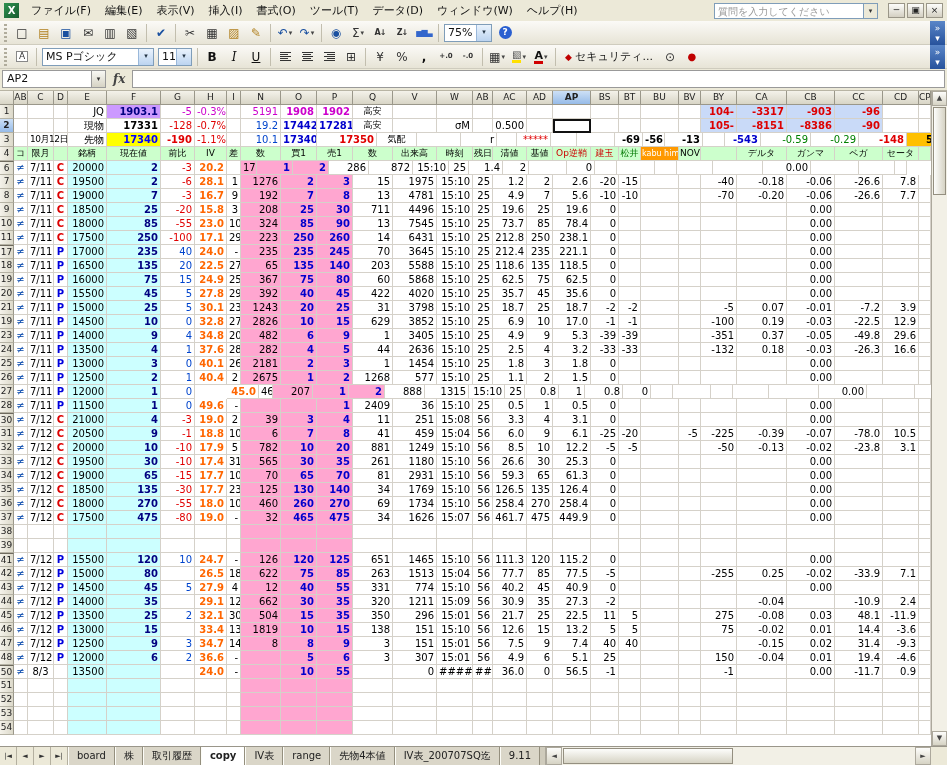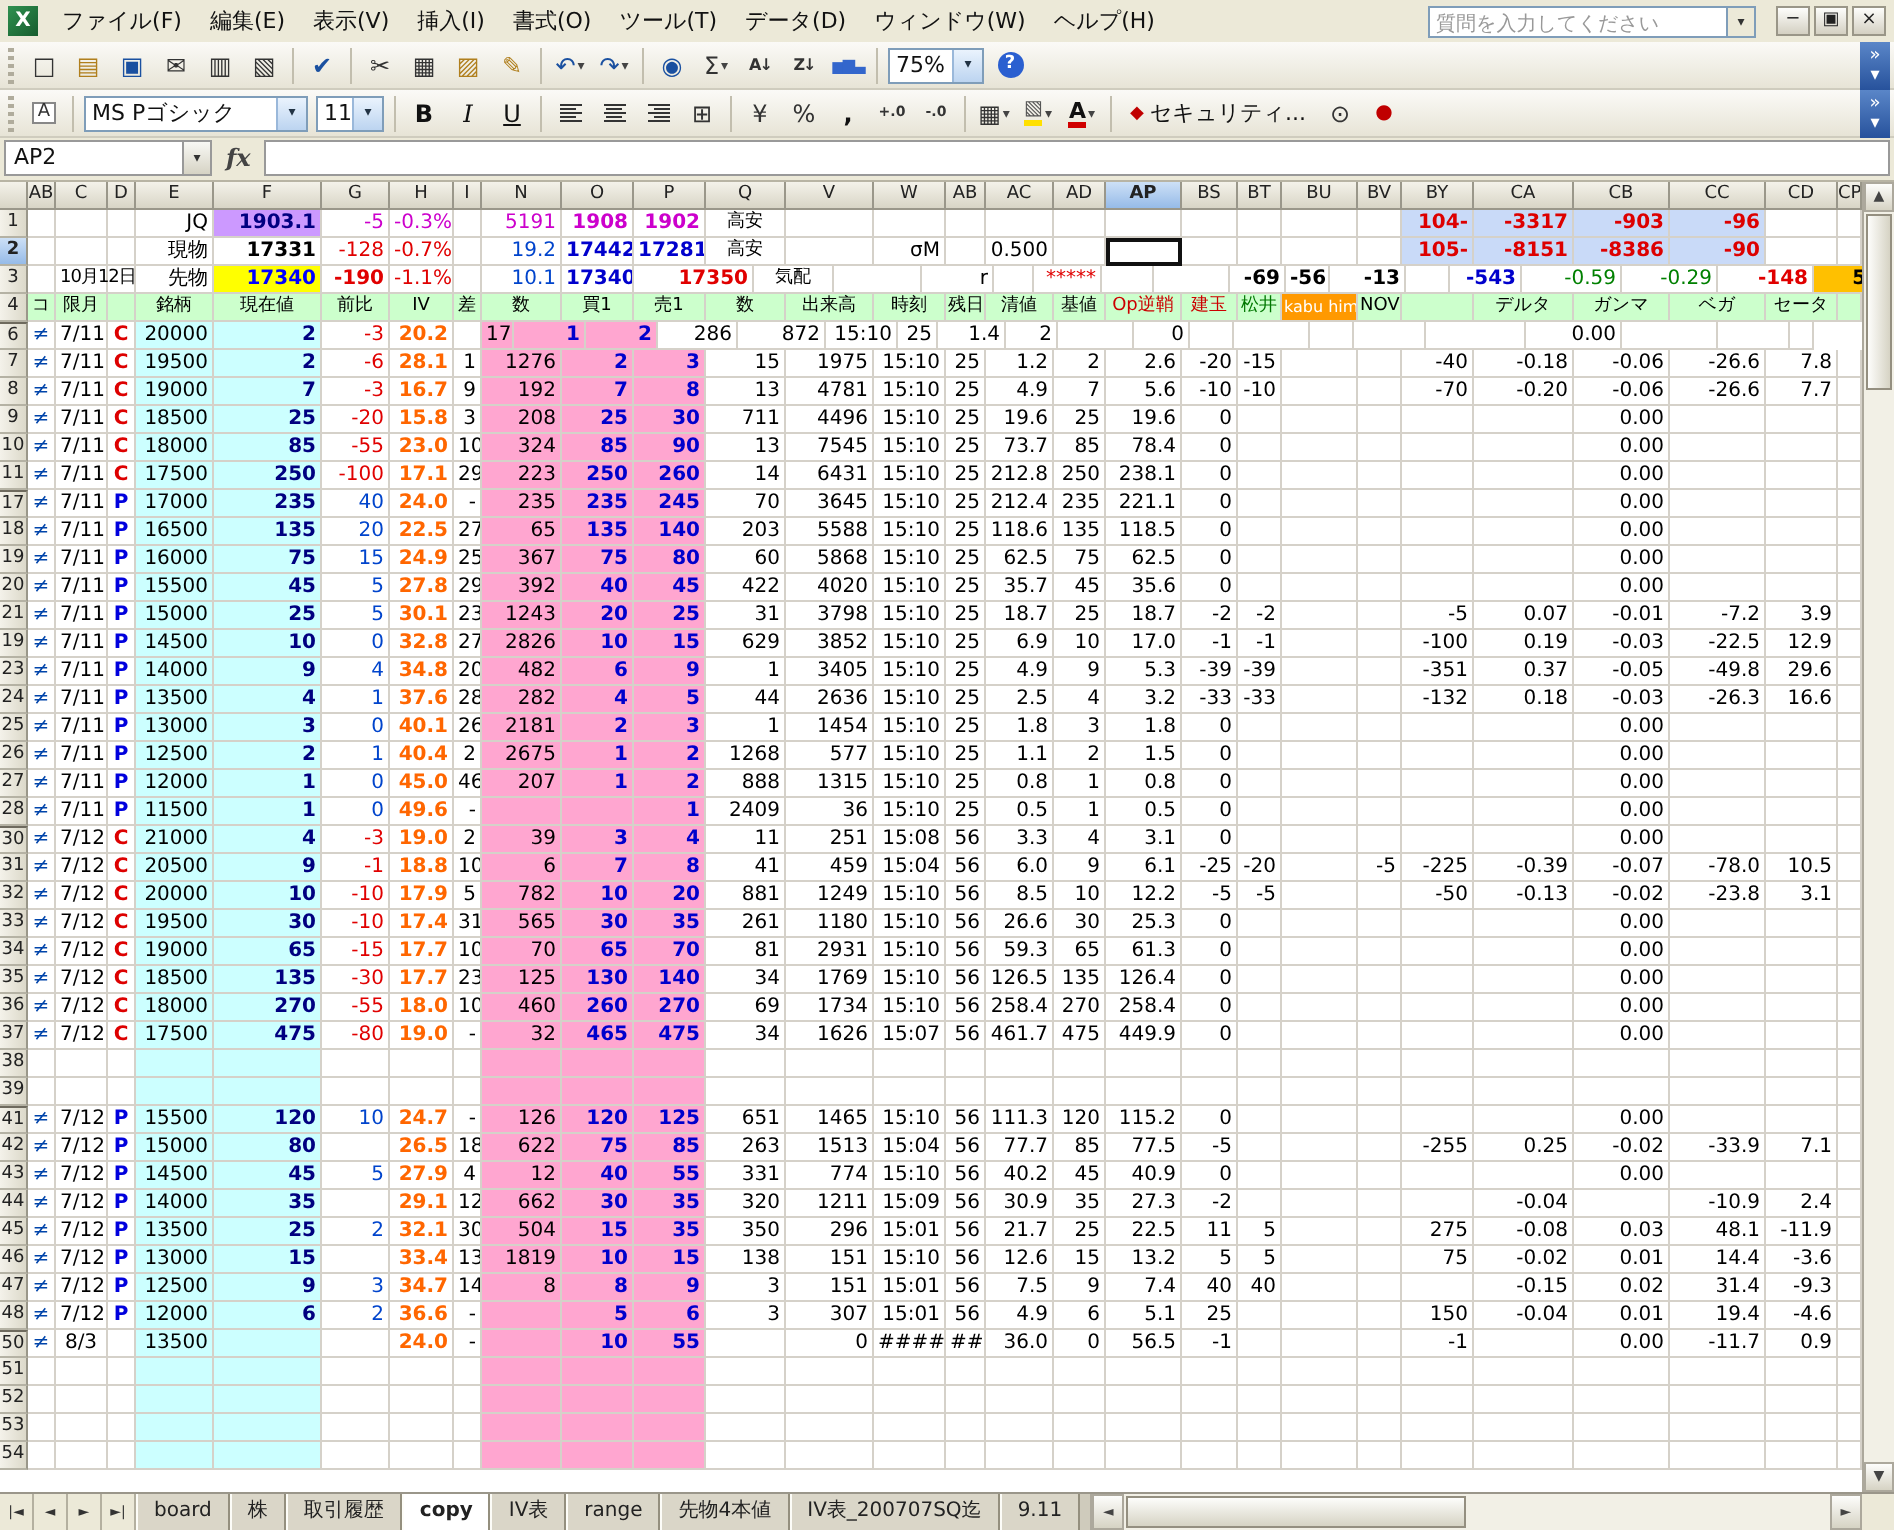"45.0" span.cell { margin-left: none -> 32px }
